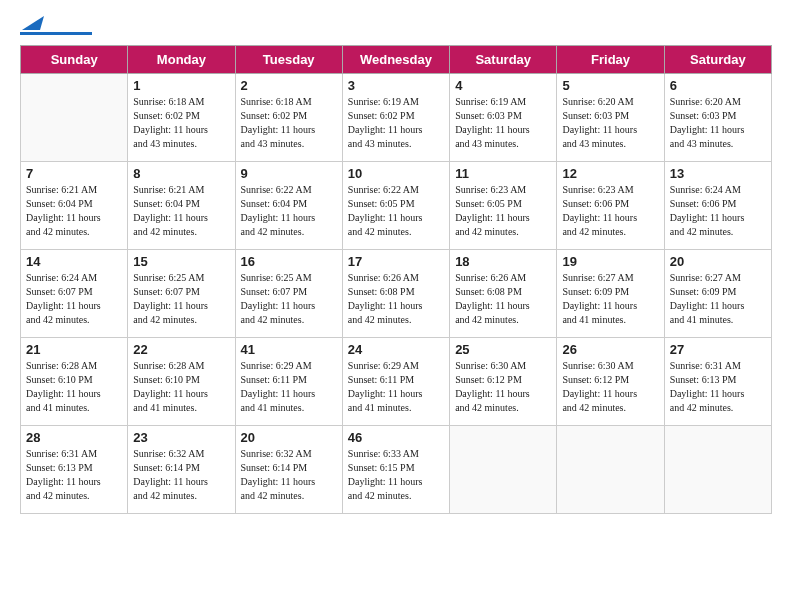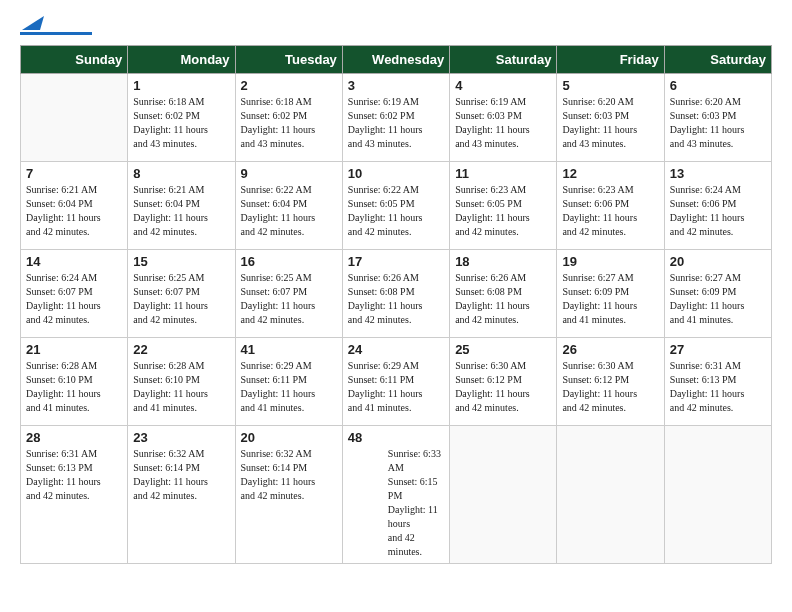"Sunday" .calendar th { background-color: #14532d -> #be185d; text-align: right -> center }
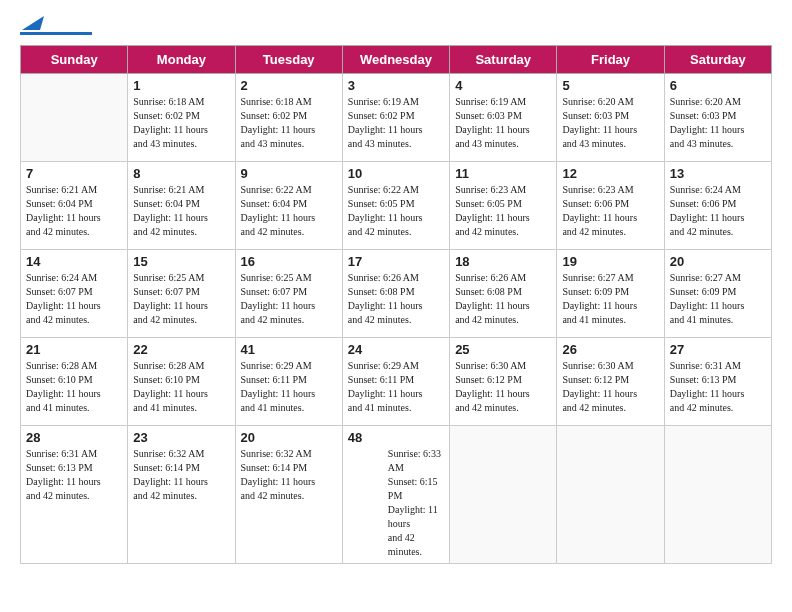"48" div.day-num { text: 48 -> 46 }
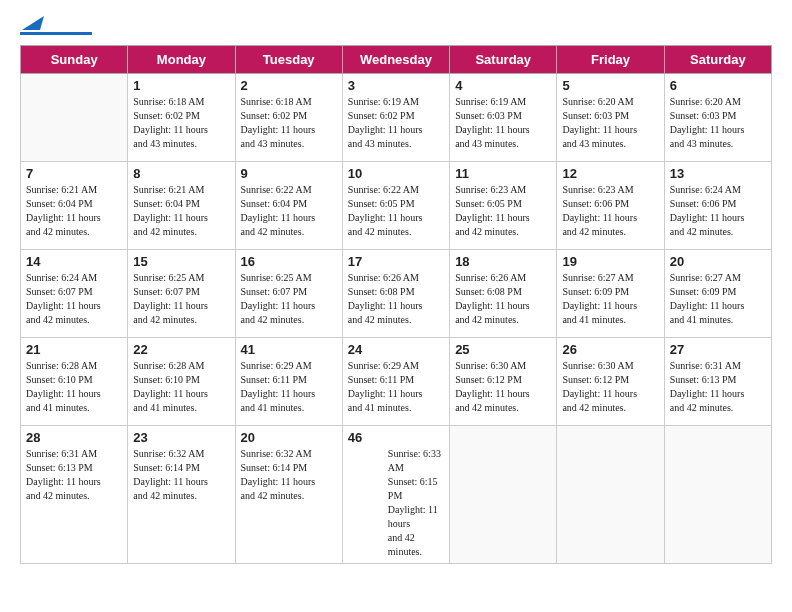"Sunrise: 6:33 AM" div.day-info { margin-left: 40px -> none }
